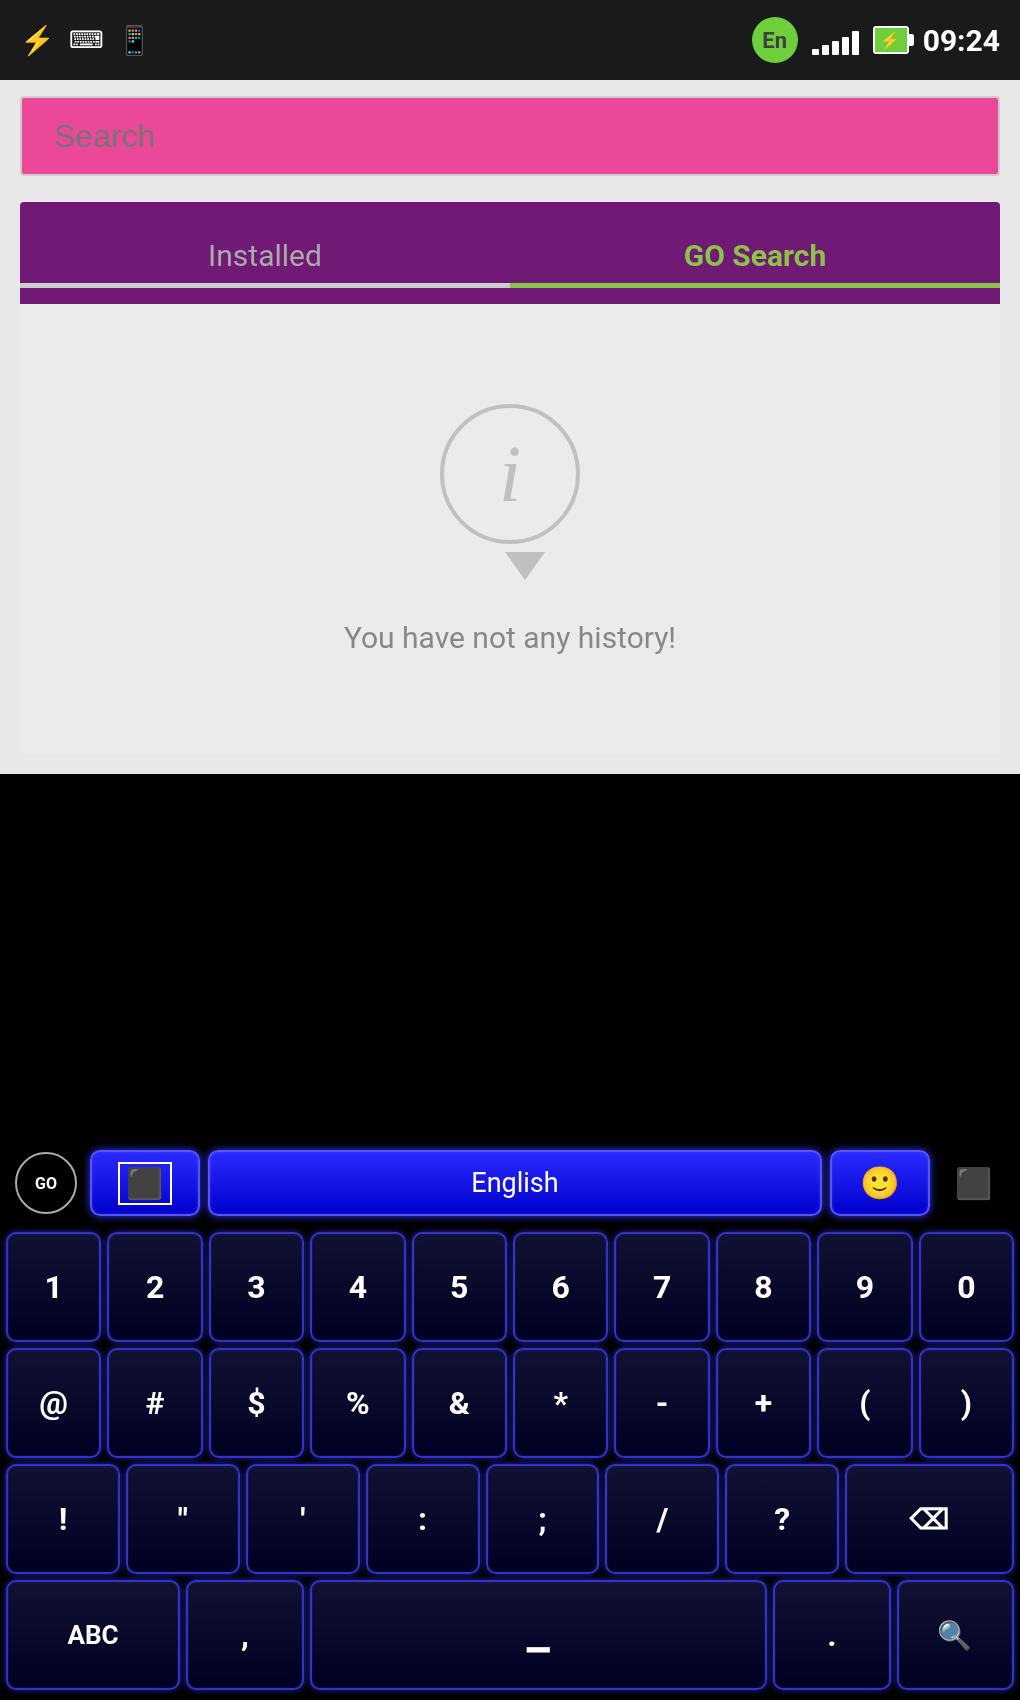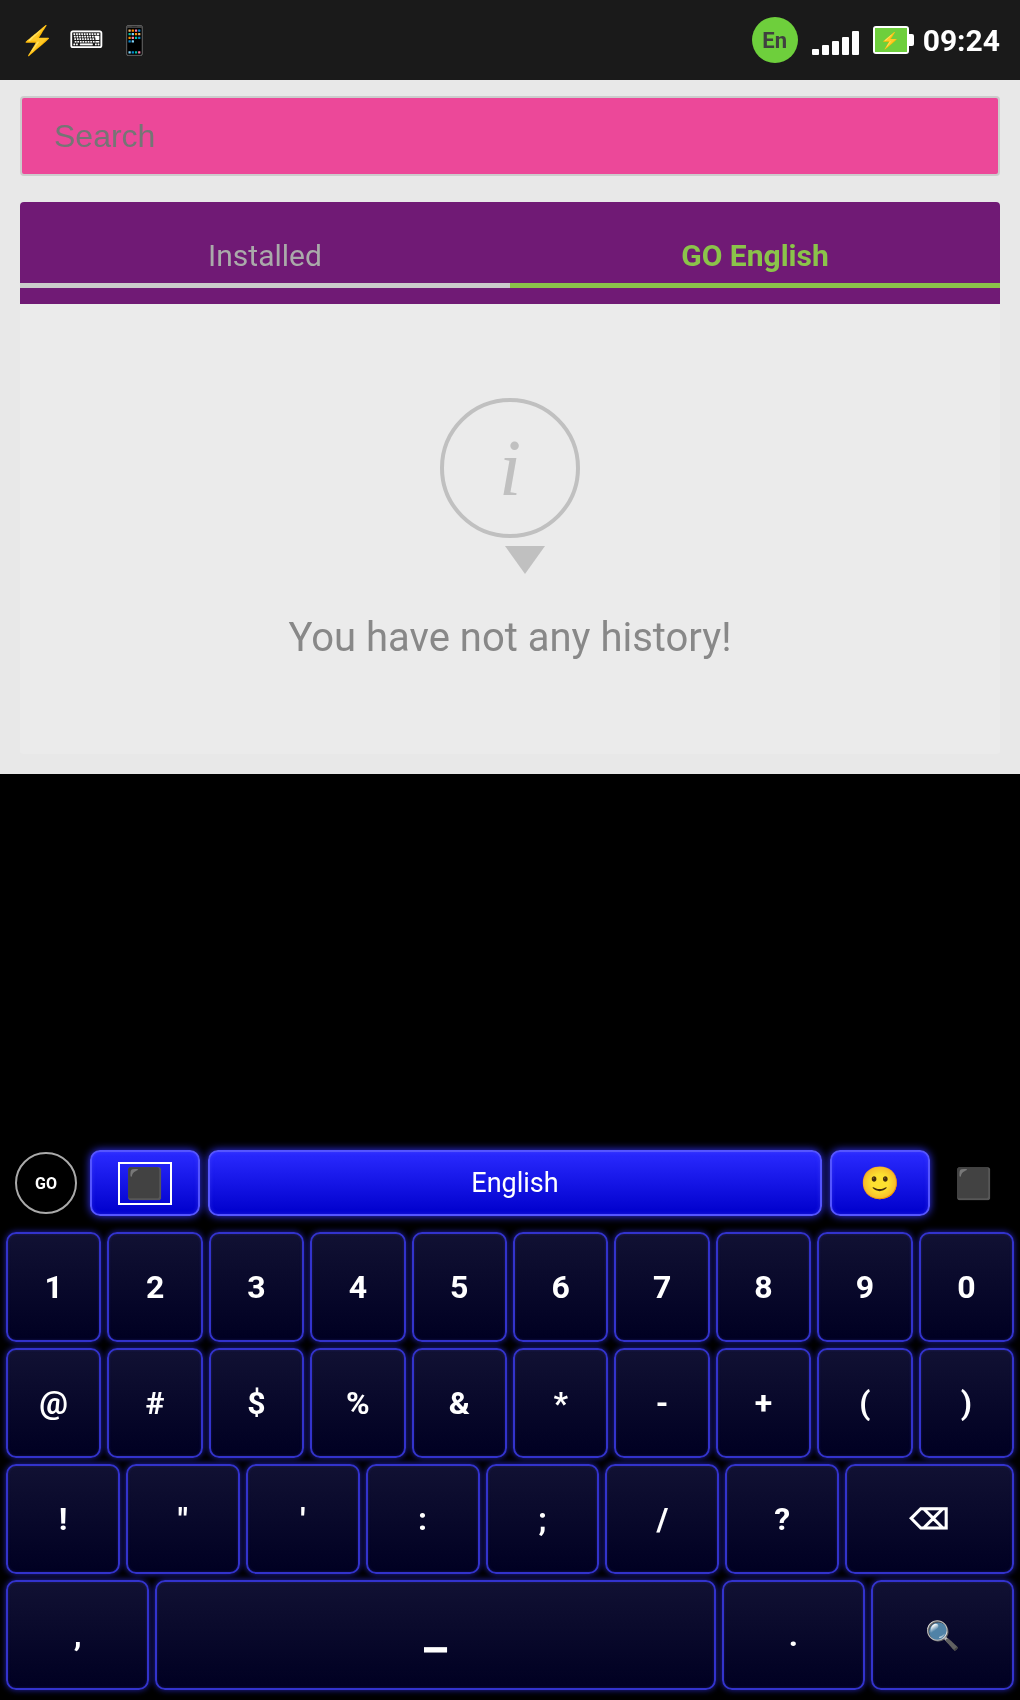"GO English" span { text: English -> Search }
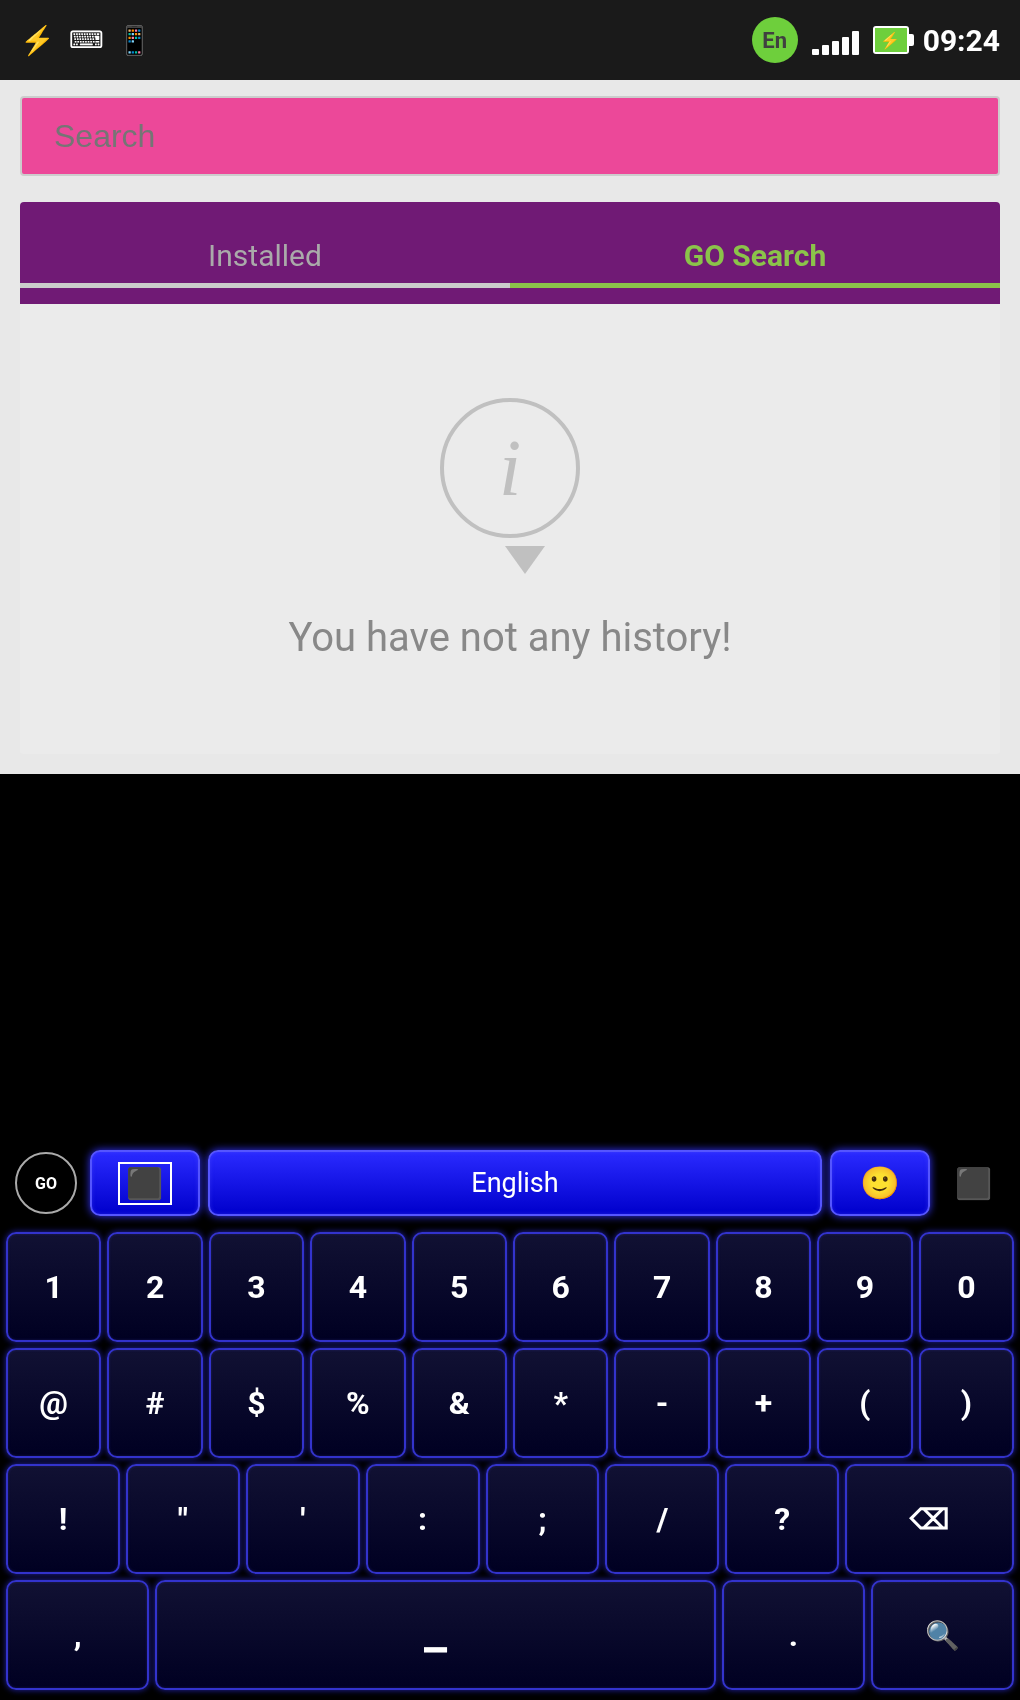"You have not any history!" .no-history-text { font-size: 40px -> 30px }
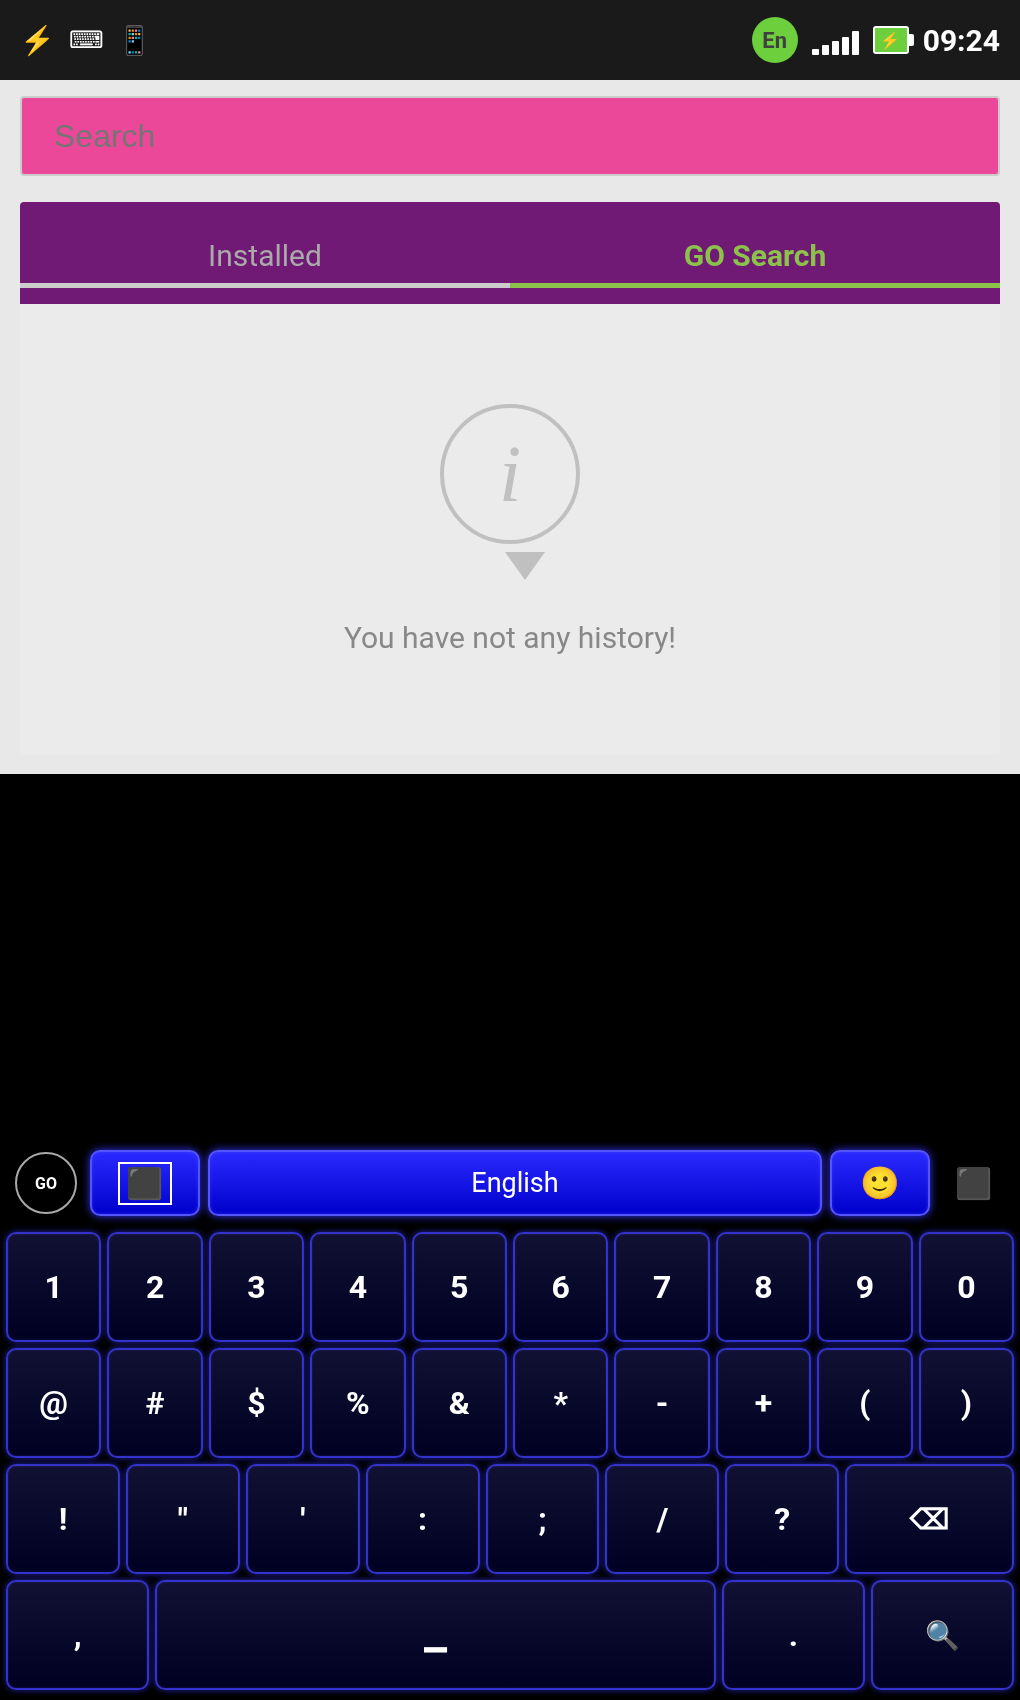"ABC" div.key { html: none -> <div>ABC</div> }
